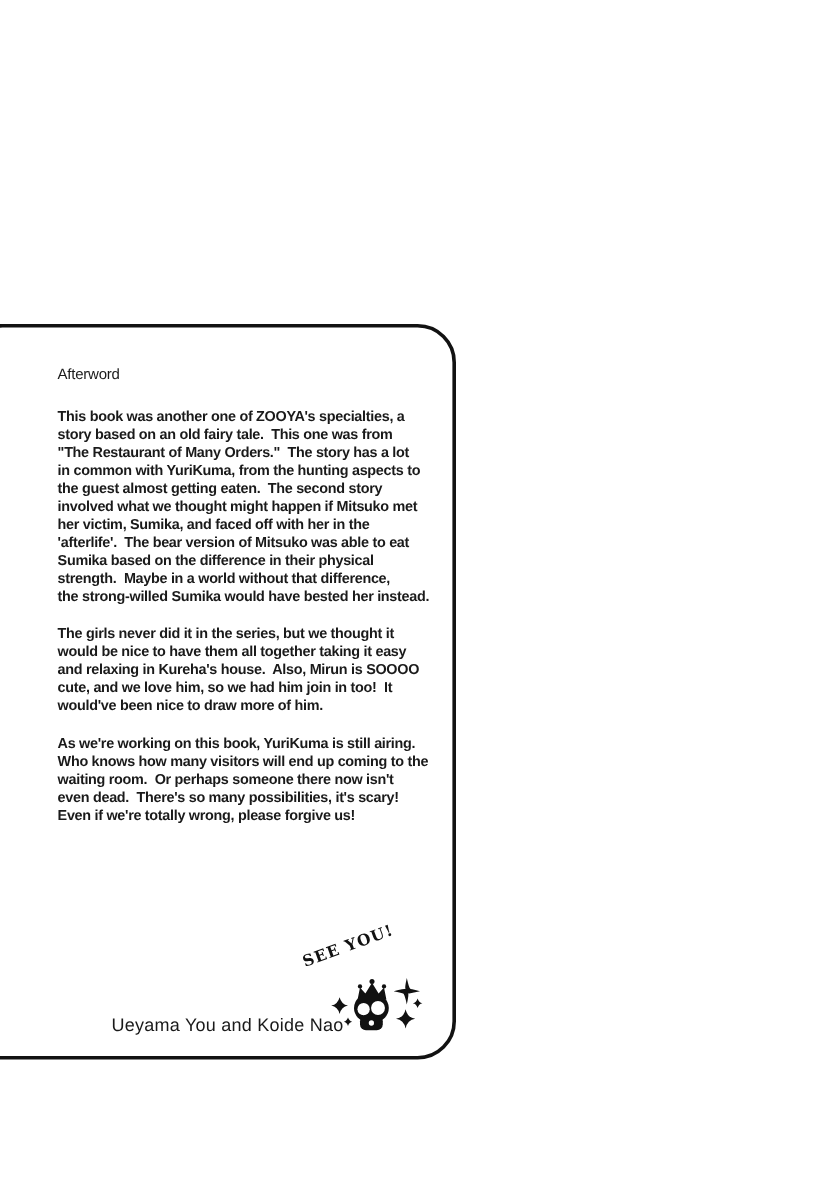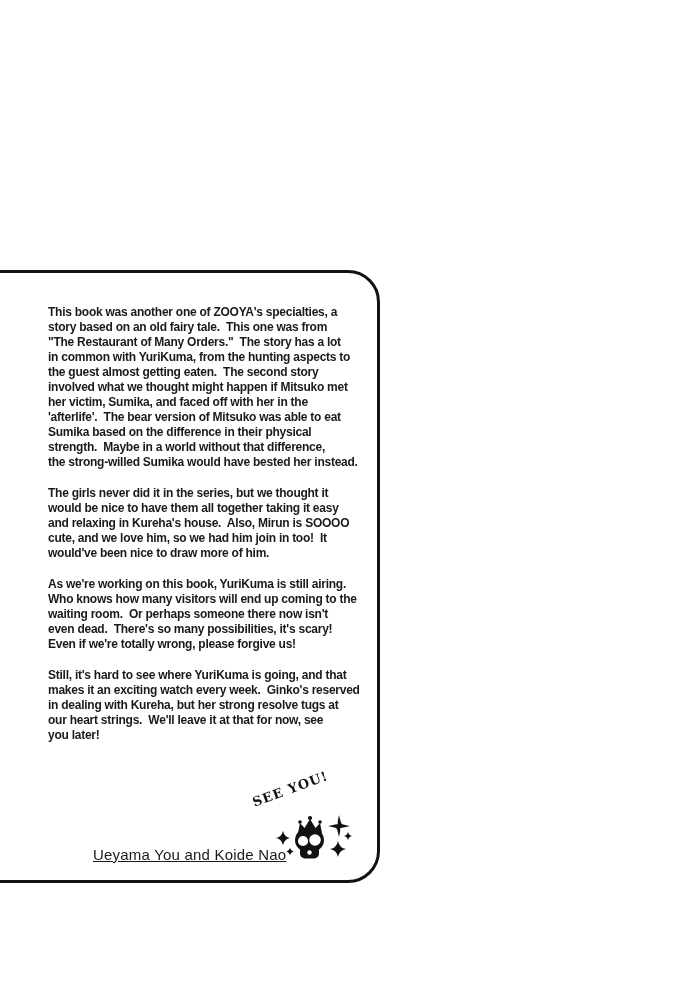"Afterword" p.heading { html: none -> <p>Afterword</p> }
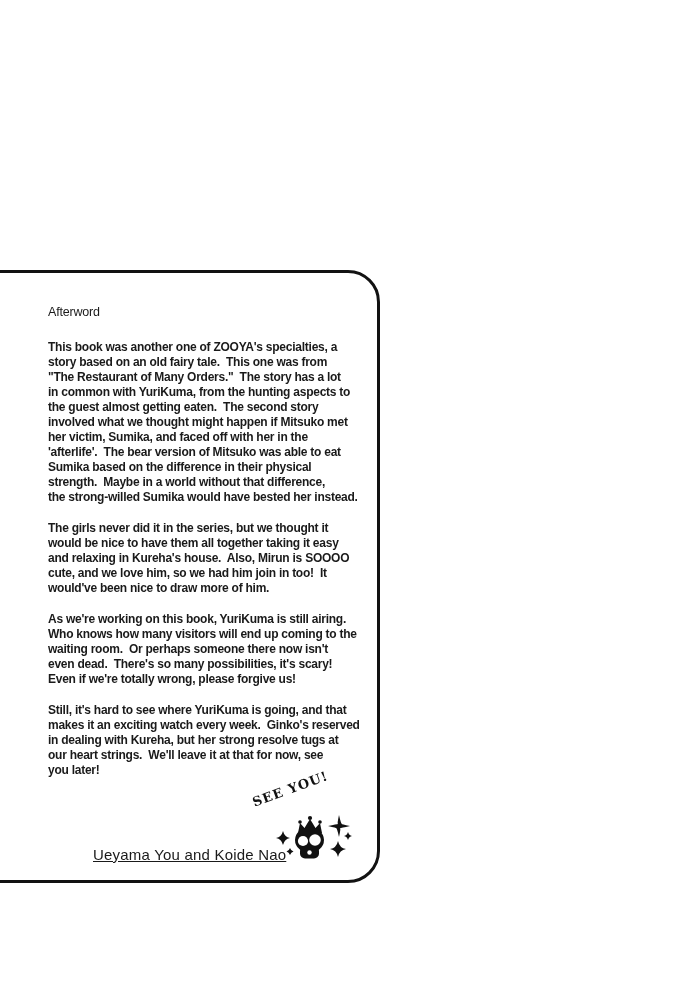"Still, it's hard to see" p.para { html: <p>Still, it's hard to see where YuriKuma is going, and that makes it an exciting watch every week. Ginko's reserved in dealing with Kureha, but her strong resolve tugs at our heart strings. We'll leave it at that for now, see you later!</p> -> none }
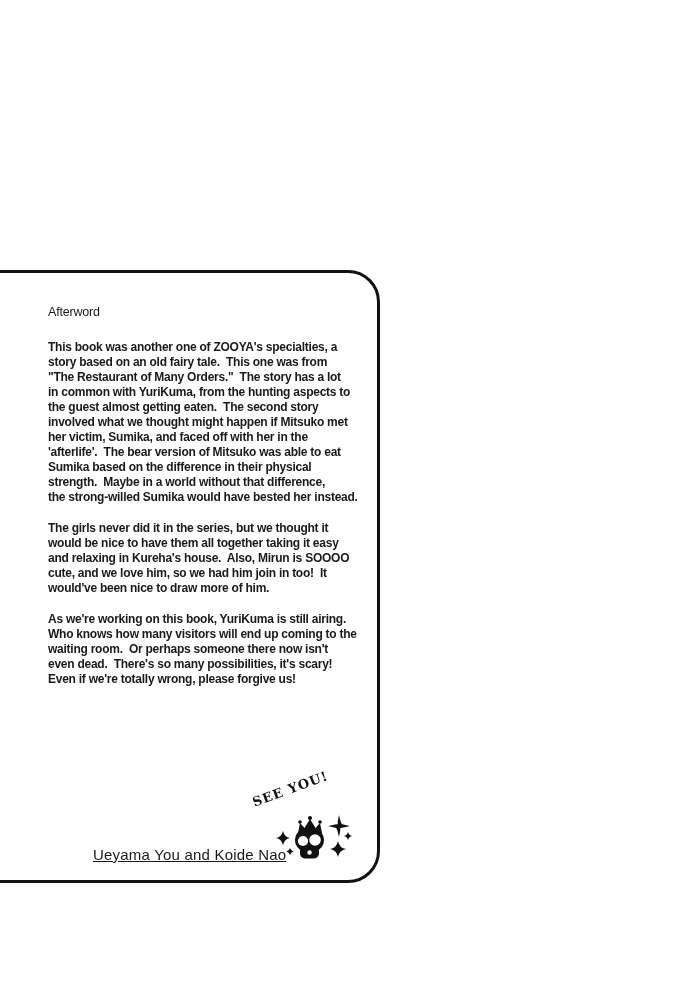"Ueyama You and Koide Nao" .signature { text-decoration: underline -> none }
